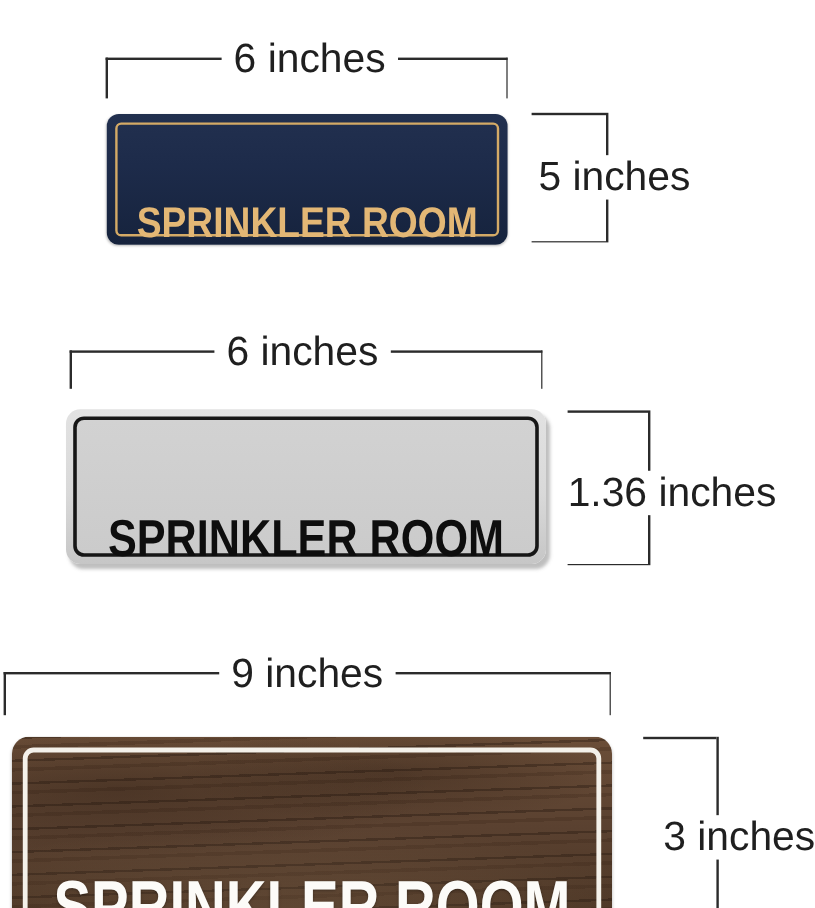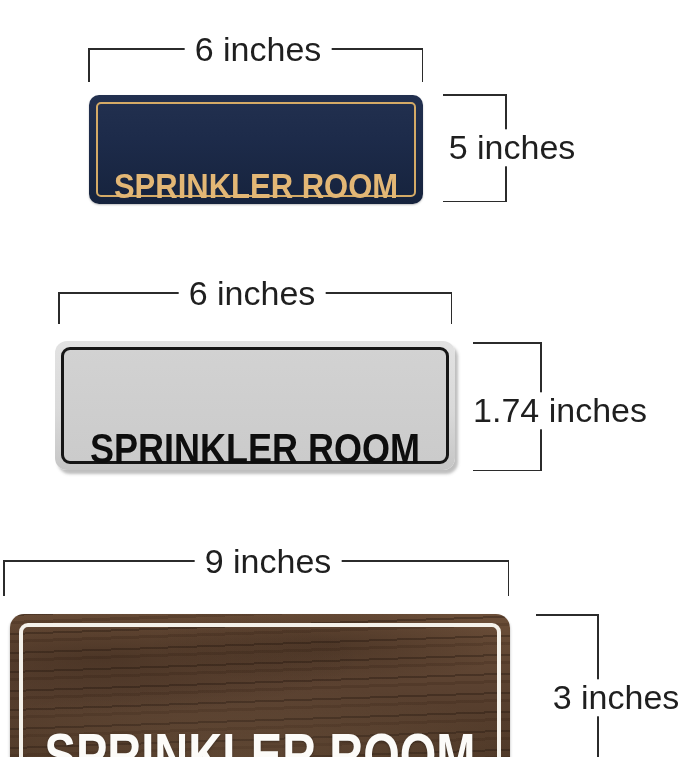"1.74 inches" div.dim-label { text: 1.74 -> 1.36 }
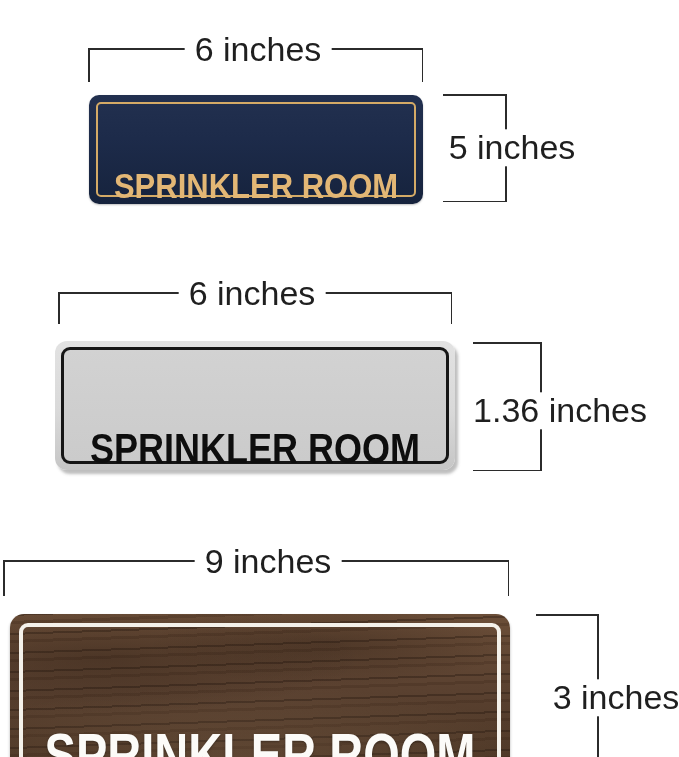"9 inches" div.dim-label { left: 268px -> 256px }
